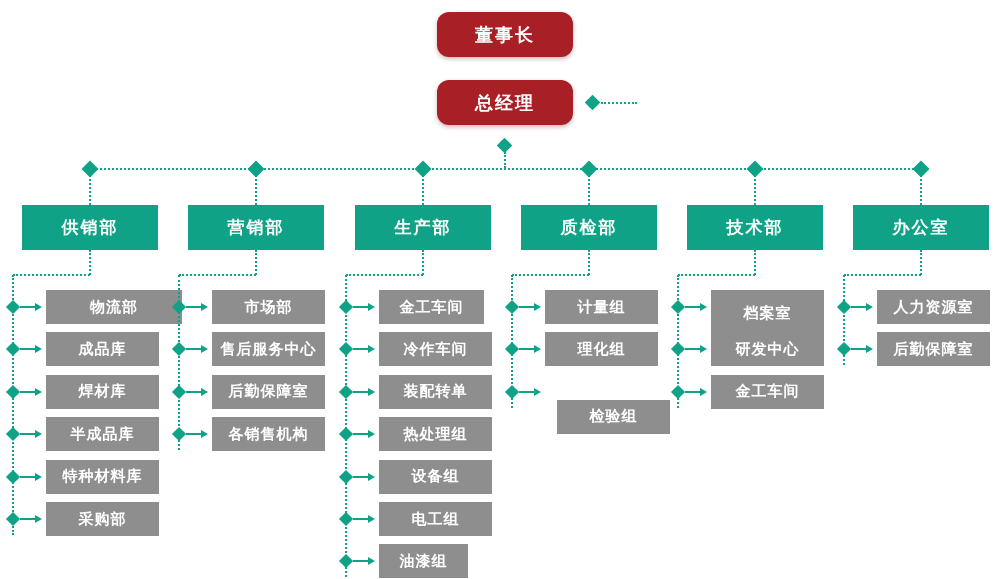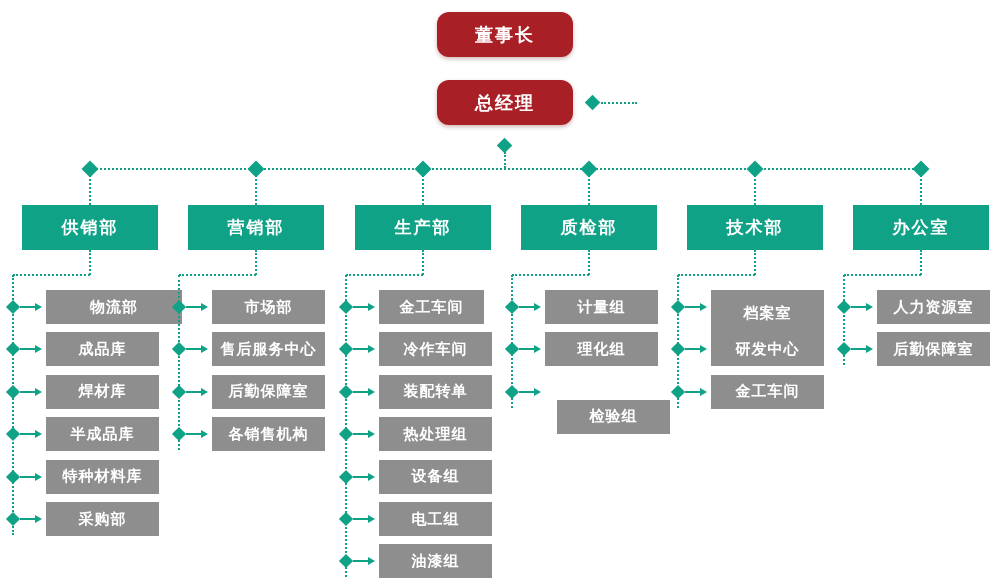"油漆组" div.box { width: 113px -> 89px }
